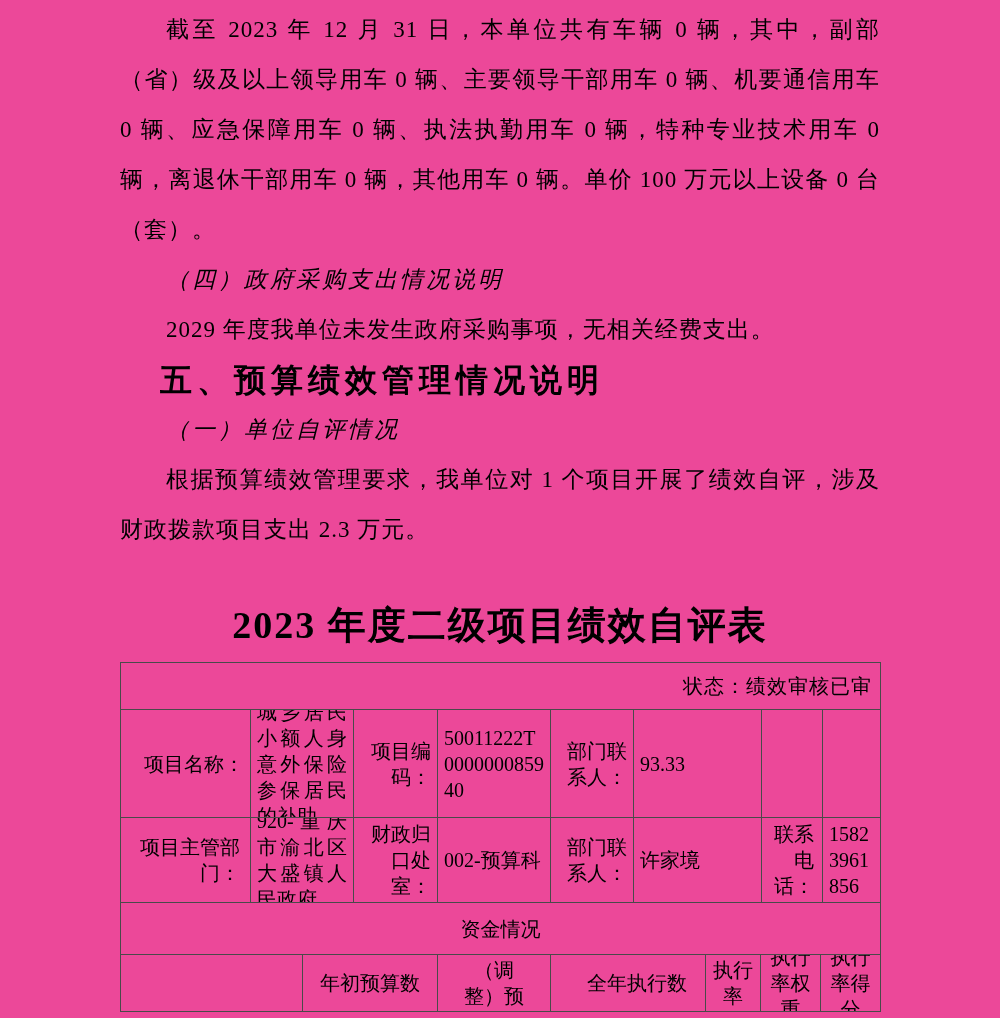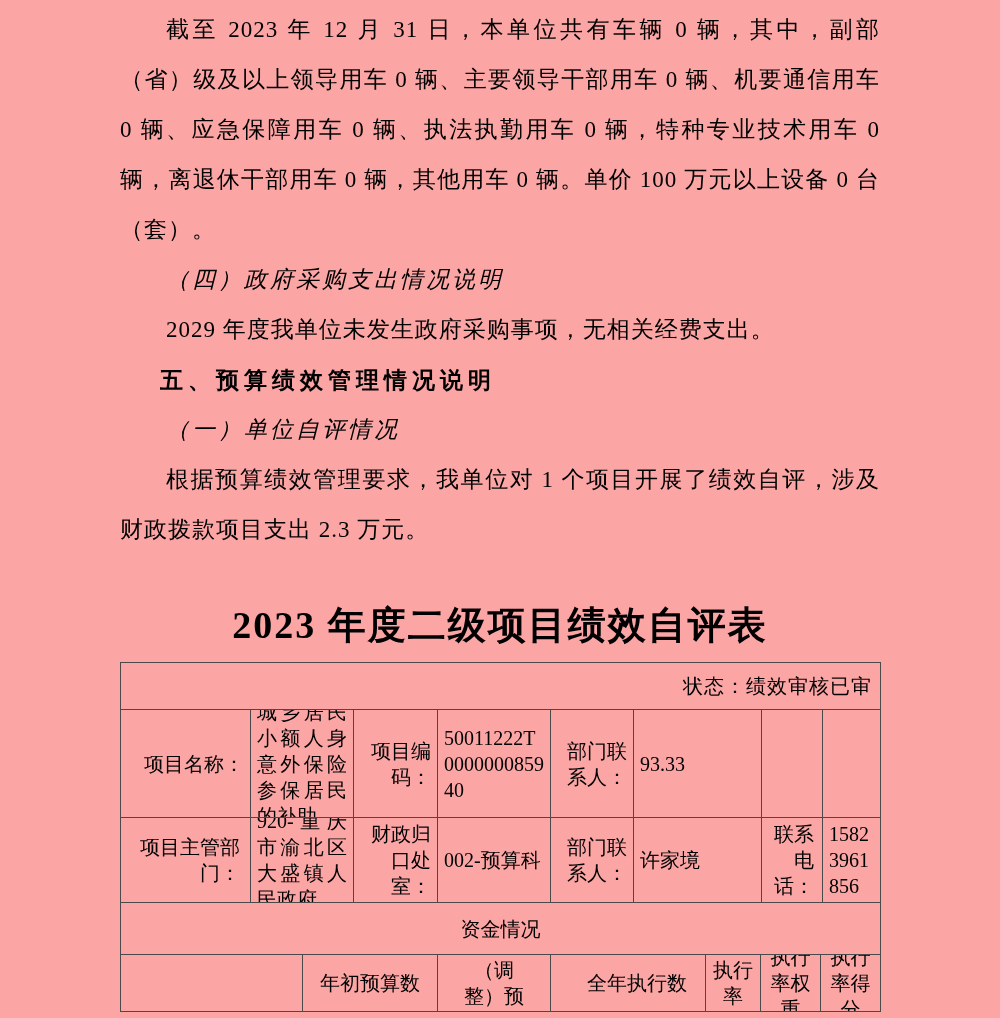"截至 2023 年 12 月" .page { background: #fca5a5 -> #ec4899 }
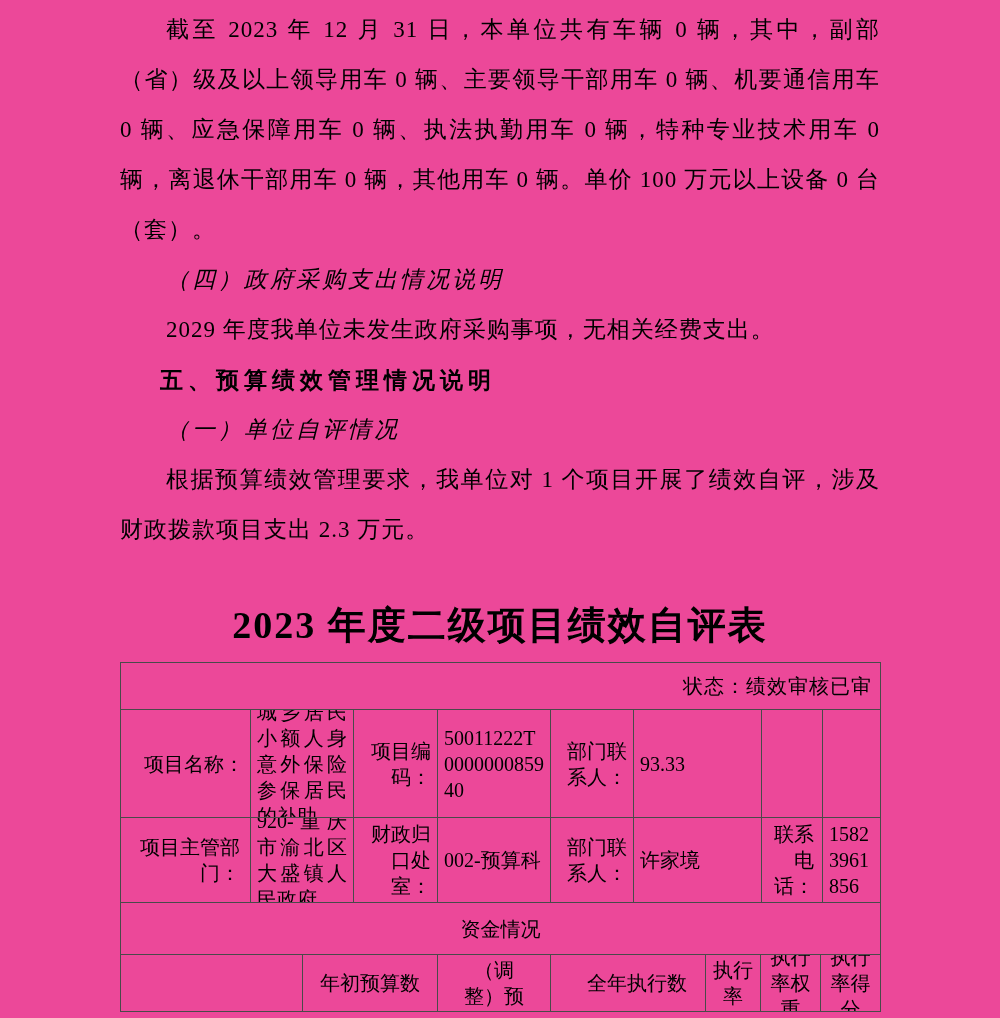"五、预算绩效管理情况说明" .heading { font-size: 23px -> 32px }
